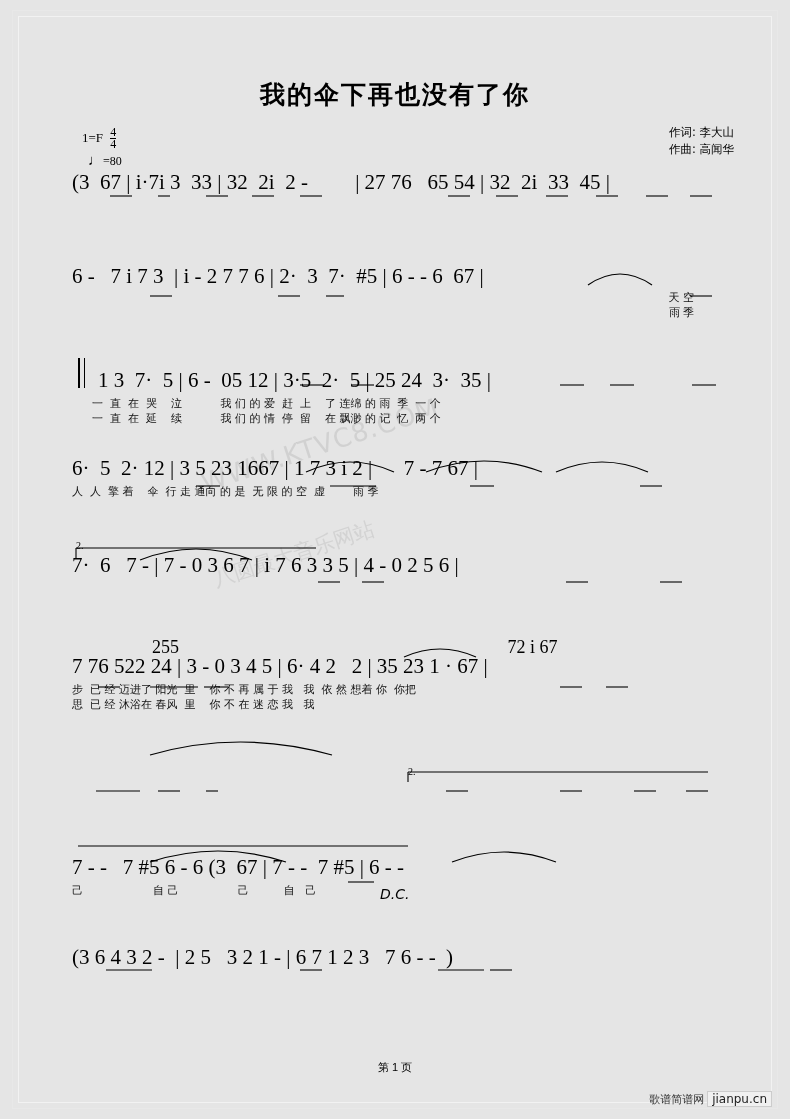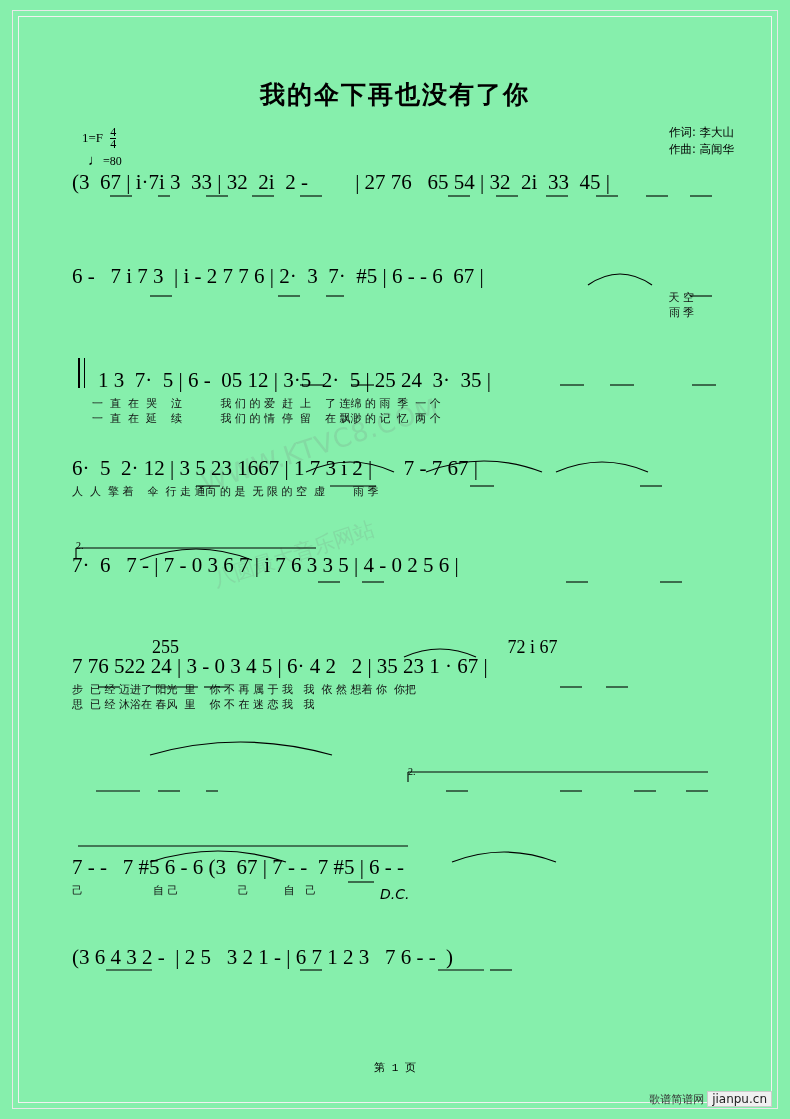"我的伞下再也没有了你" .page { background: #86efac -> #e5e5e5 }
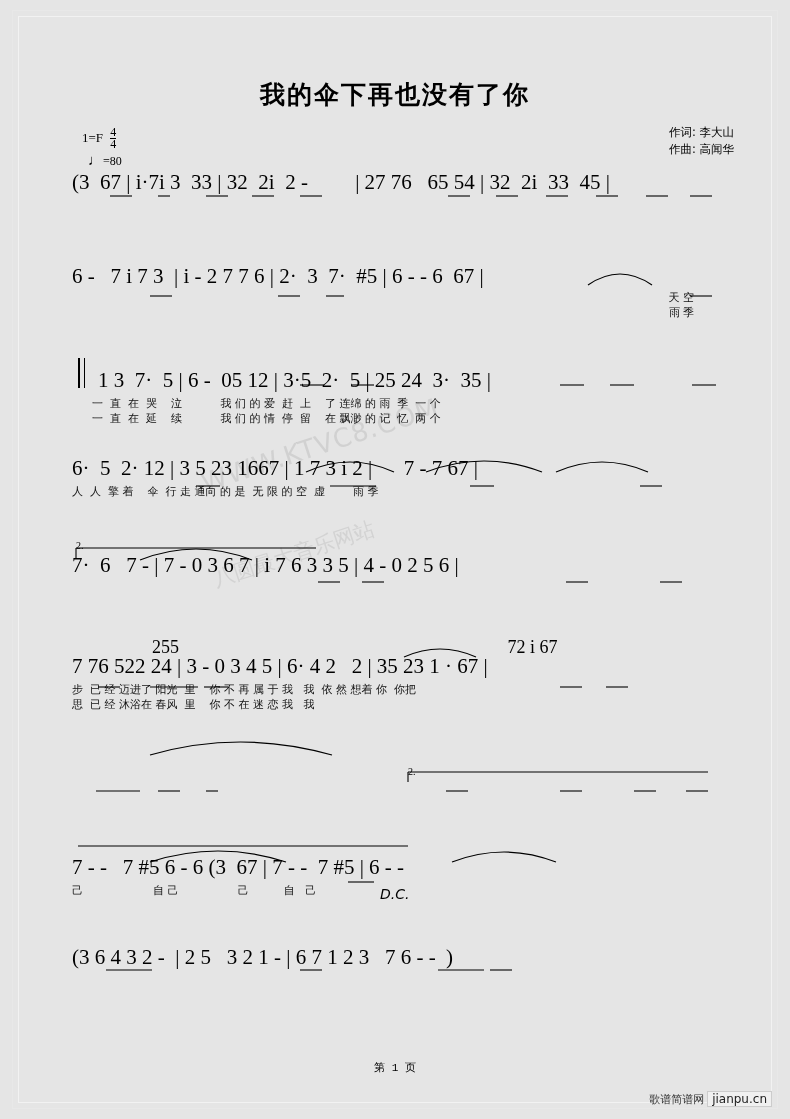"第 1 页" .footer { font-family: Liberation Mono, monospace -> Liberation Sans, sans-serif }
